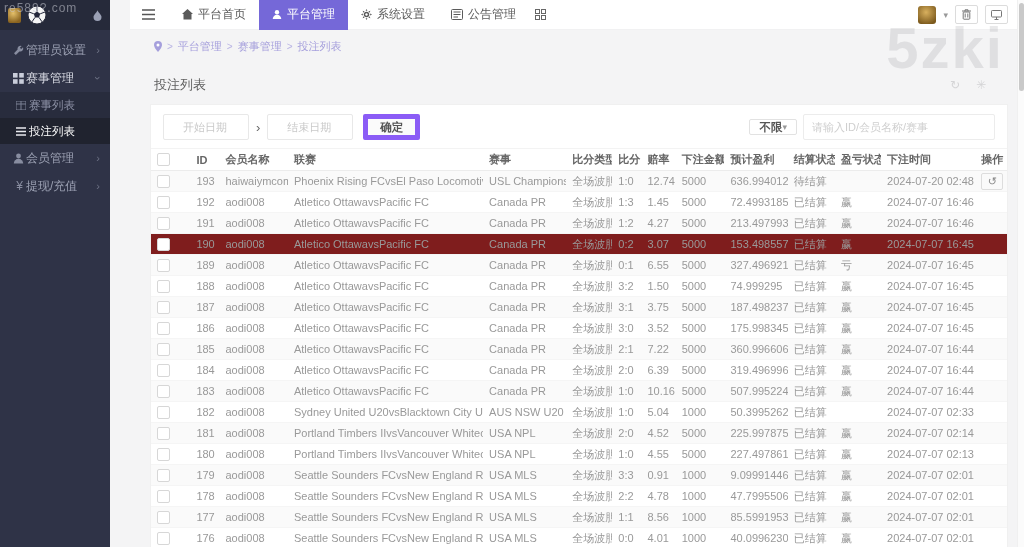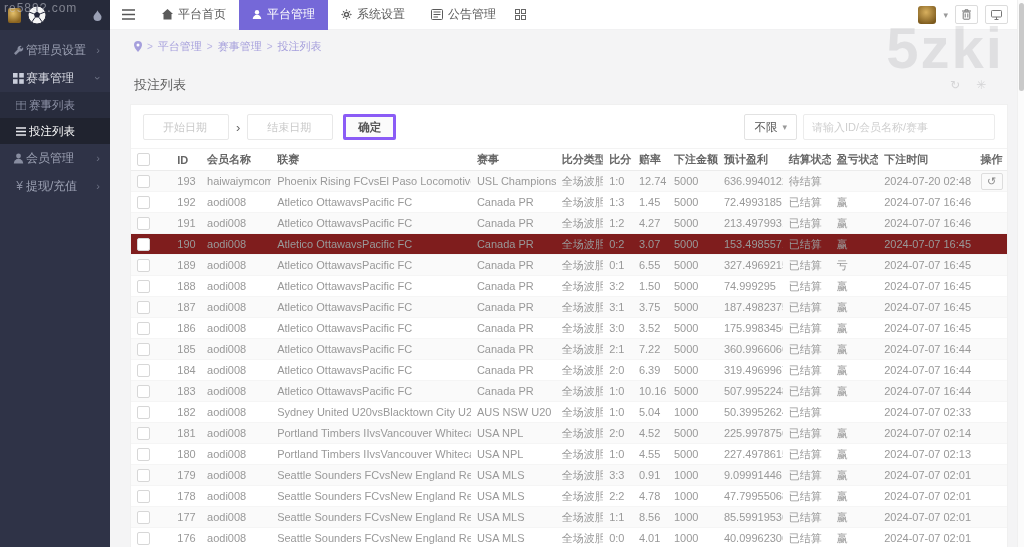"平台首页" .main { margin-left: none -> 20px }
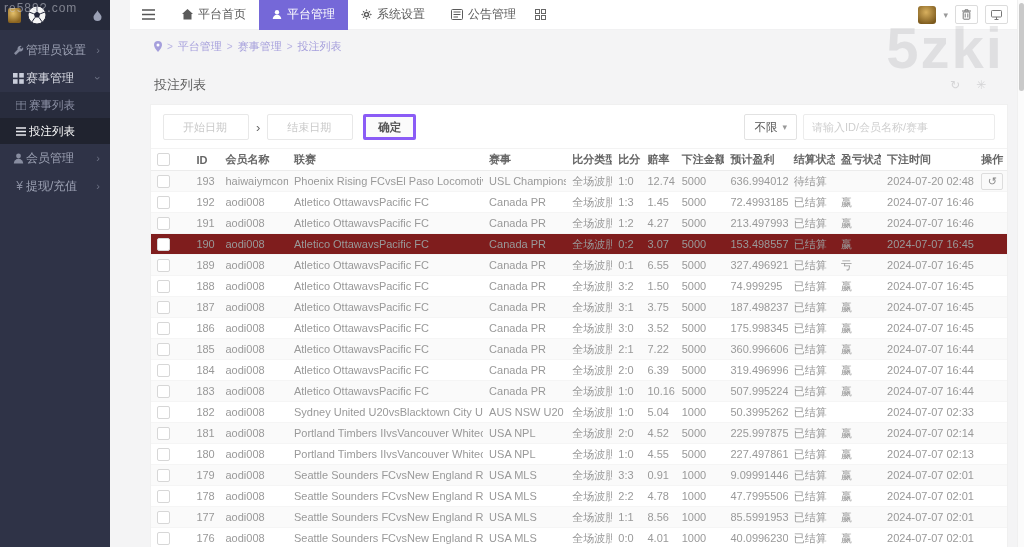"确定" .btn-confirm { border: 3px solid #8b5cf6 -> 5px solid #8b5cf6 }
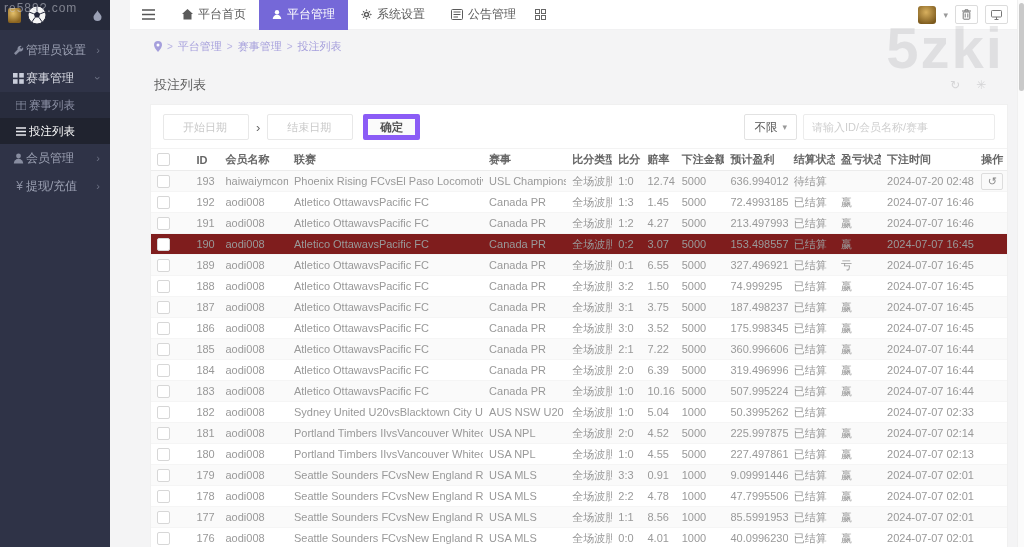"不限" .btn-scope { font-weight: none -> bold; gap: 5px -> none; height: 26px -> 16px }
